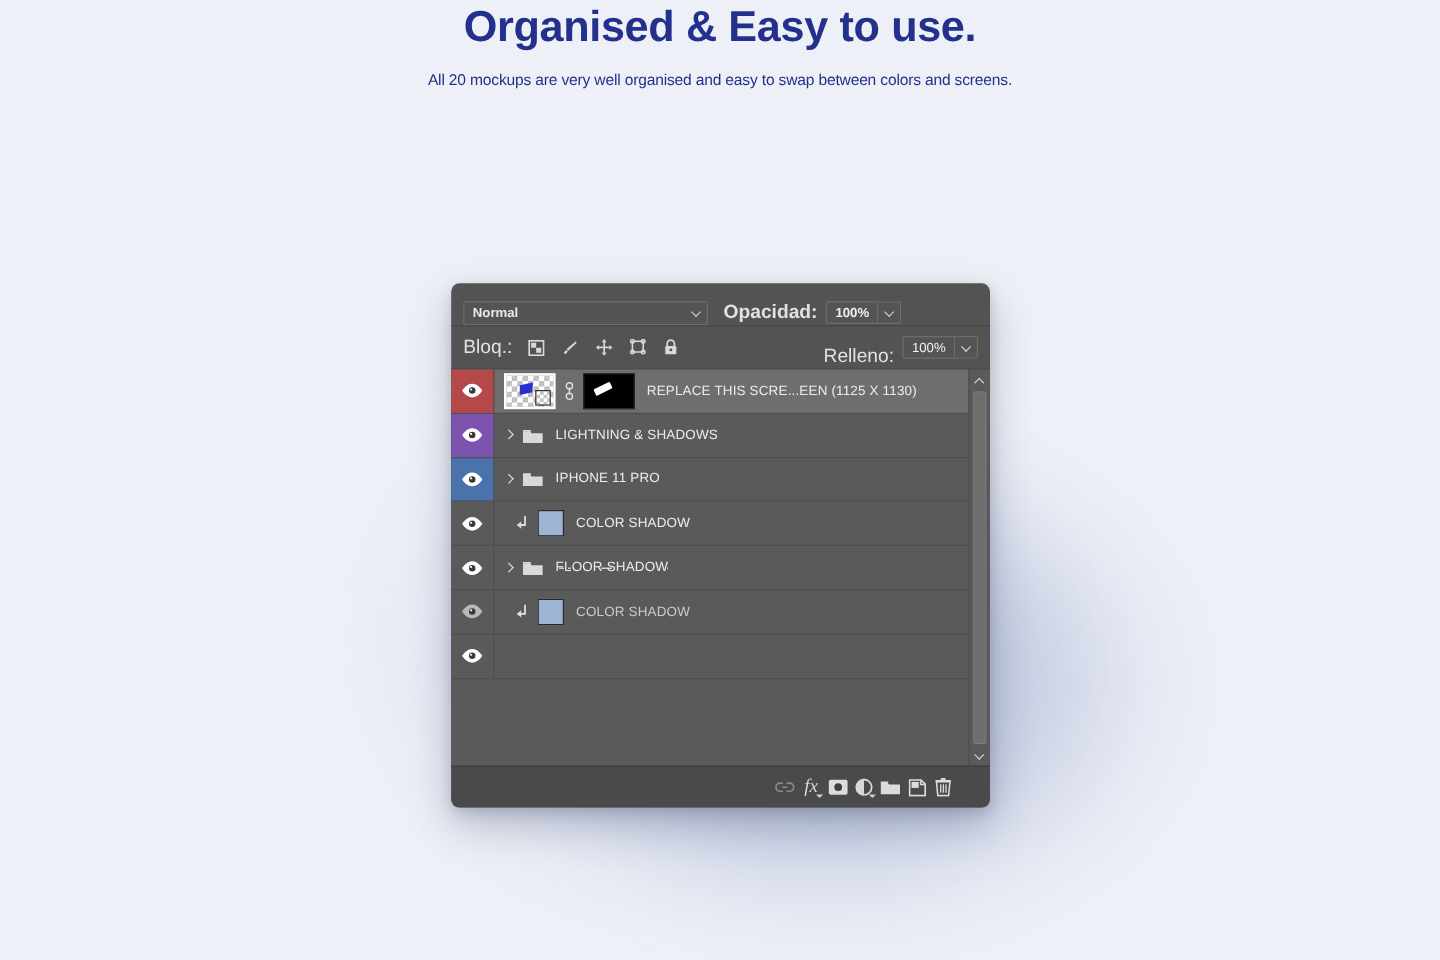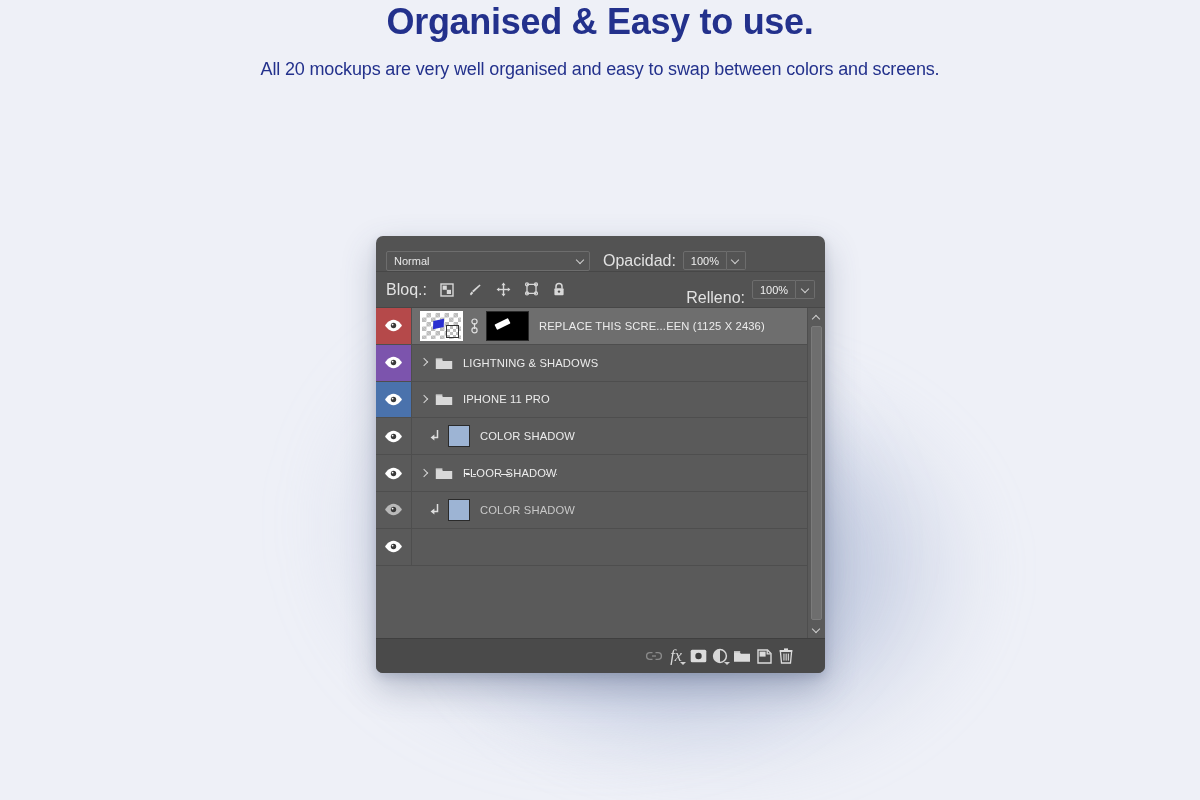"All 20 mockups are very" #page-subtitle { font-size: 18px -> 13px }
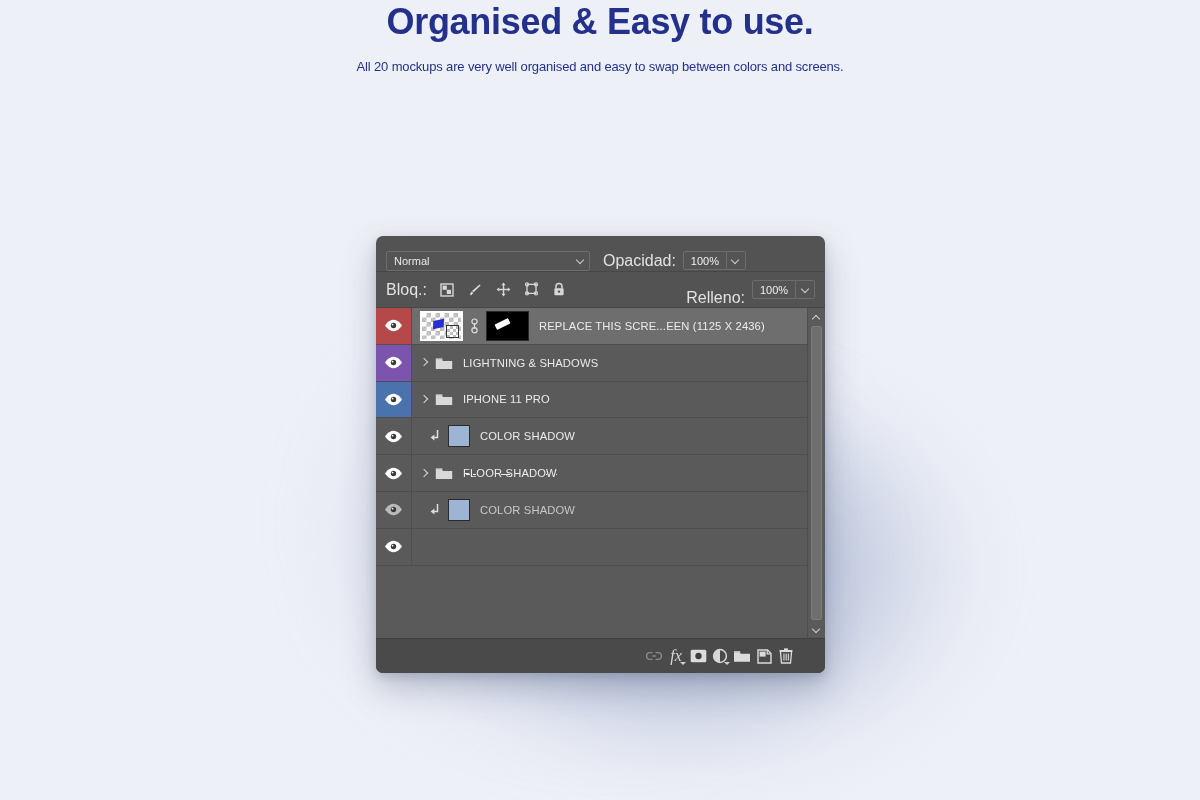"Normal" .ps-toprow.first { font-weight: none -> bold }
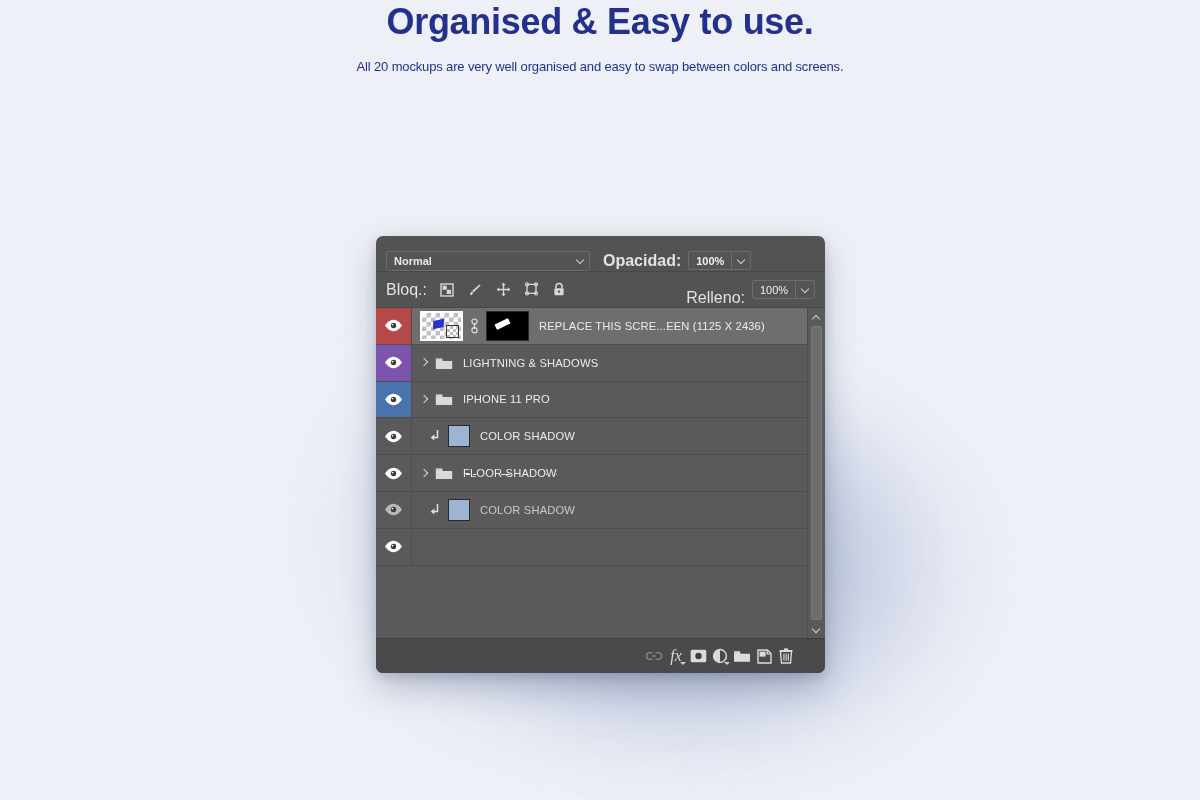"REPLACE THIS SCRE...EEN (1125 X" span.layer-name { text: 2436 -> 1130 }
